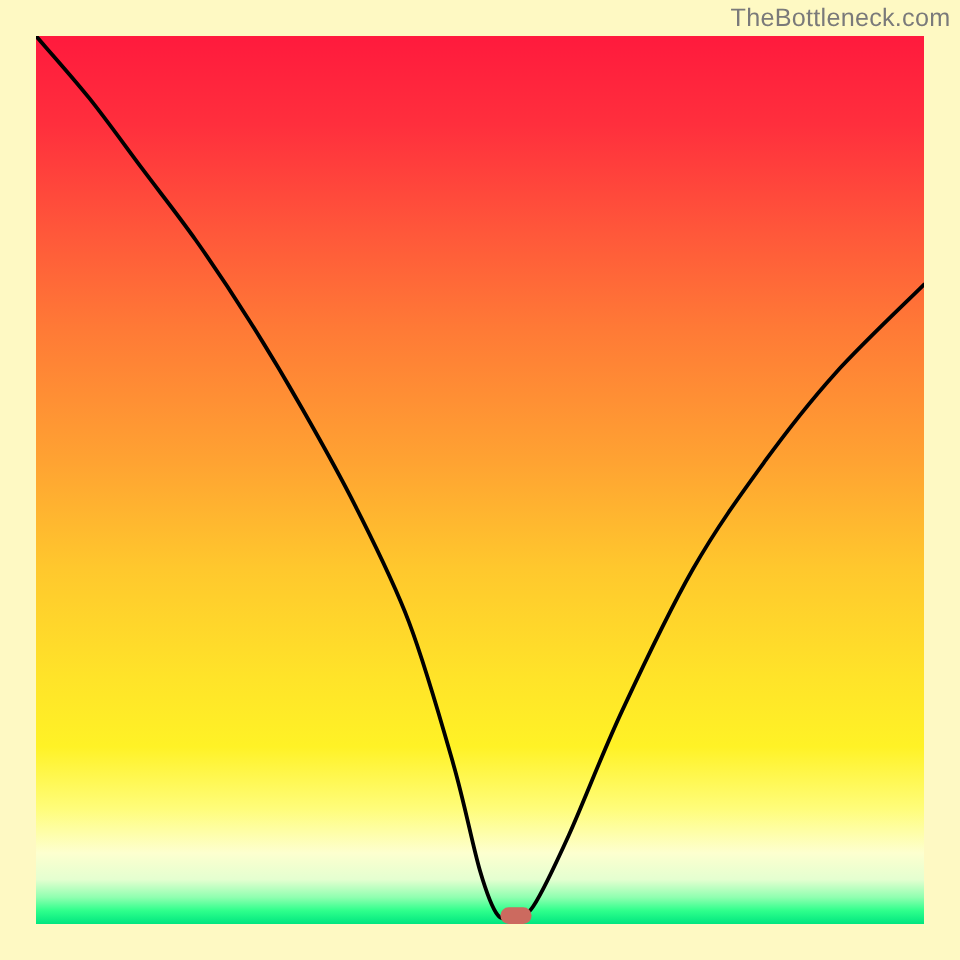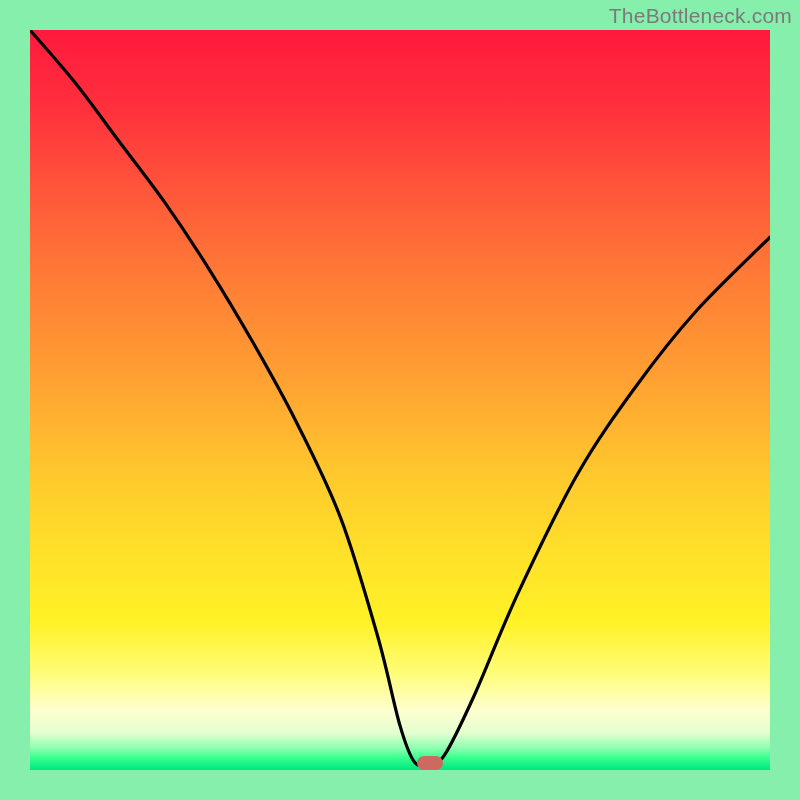"TheBottleneck.com" .frame { background: #86efac -> #fef9c3 }
